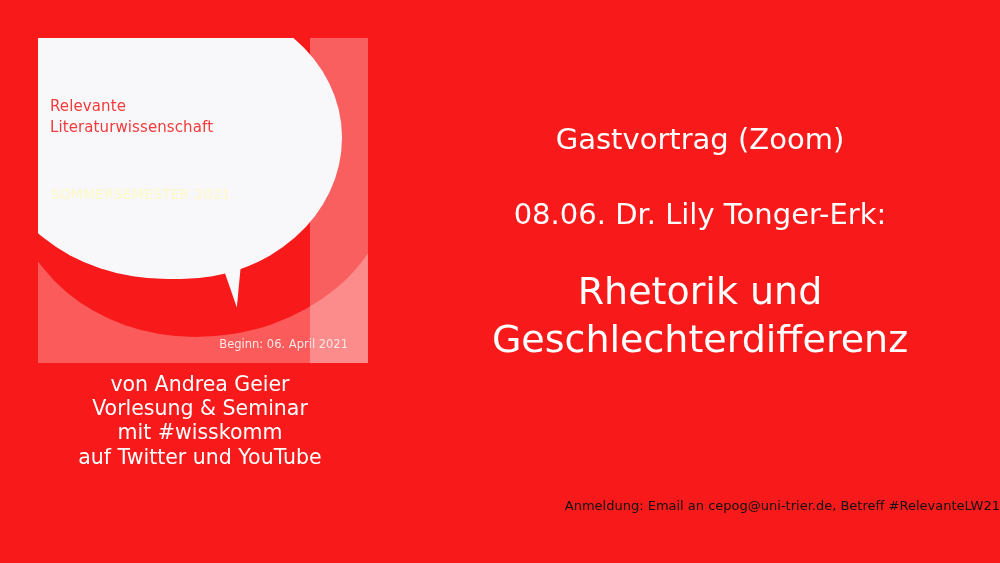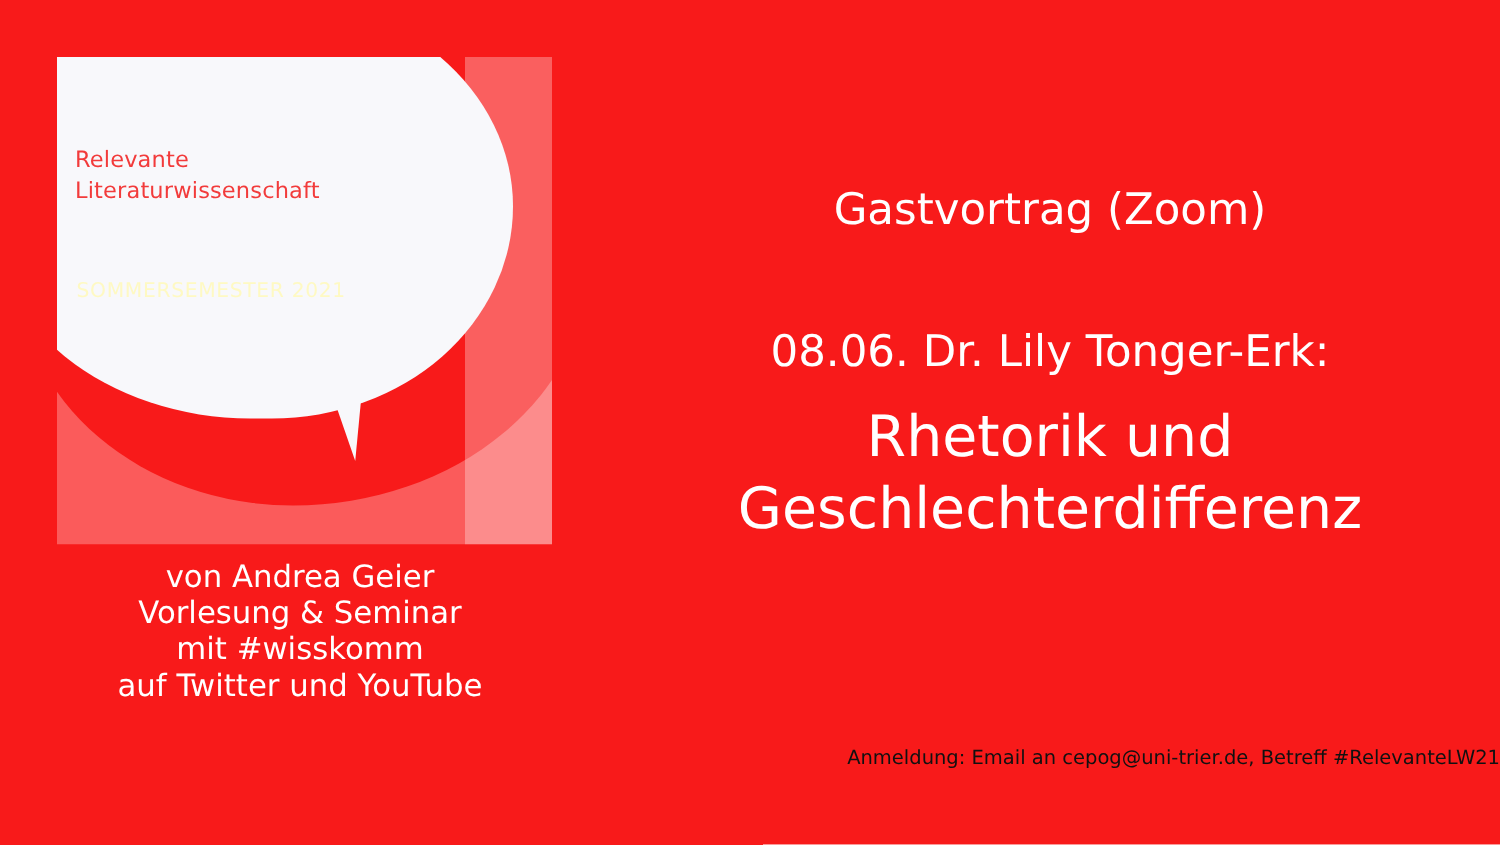"08.06. Dr. Lily Tonger-Erk:" .talk-speaker { margin-top: 20px -> none }
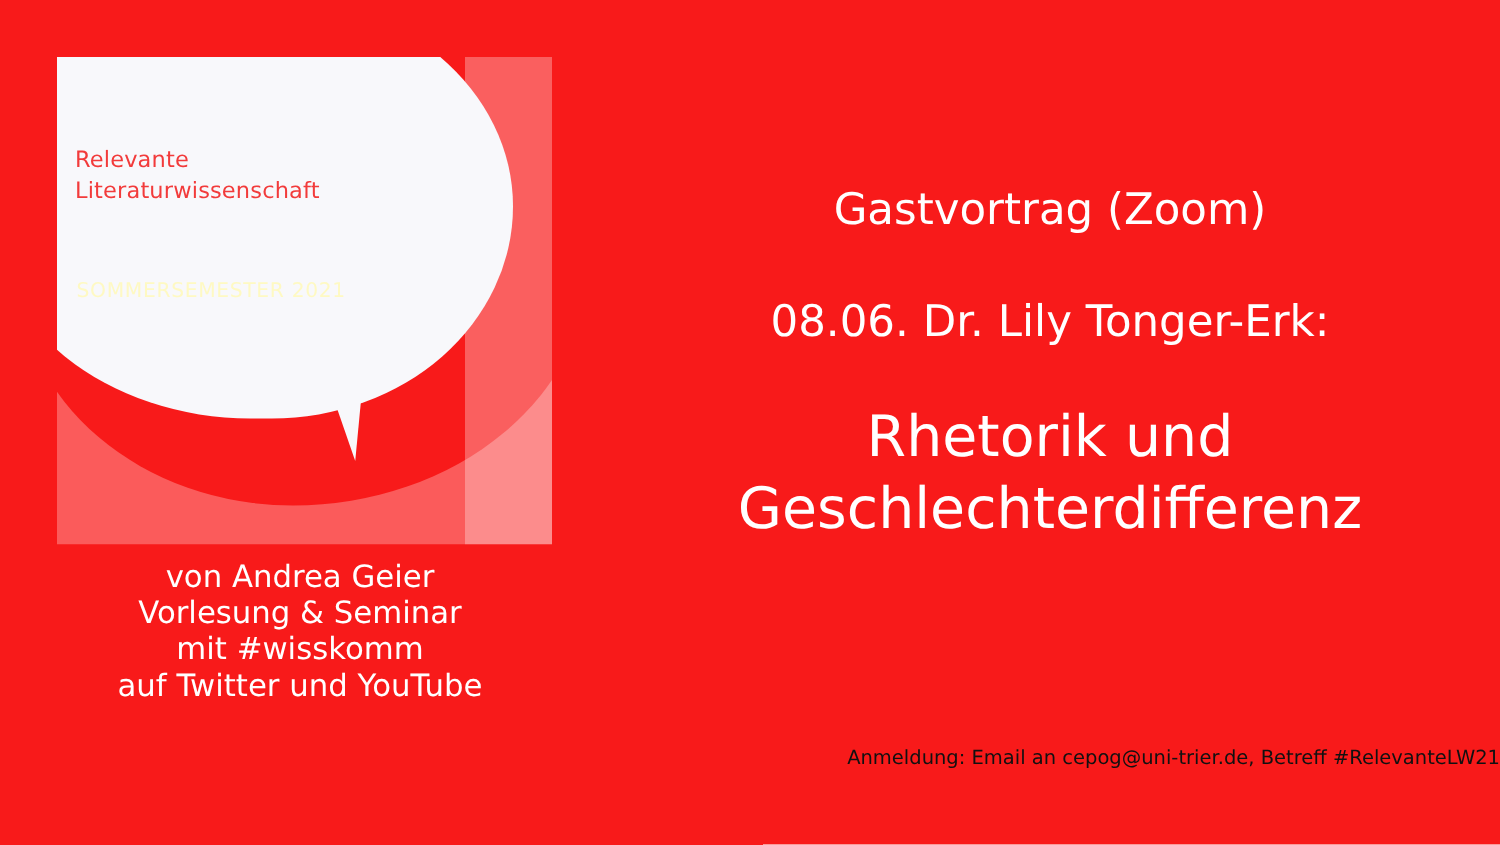"Beginn: 06. April 2021" div { html: none -> <div>Beginn: 06. April 2021</div> }
